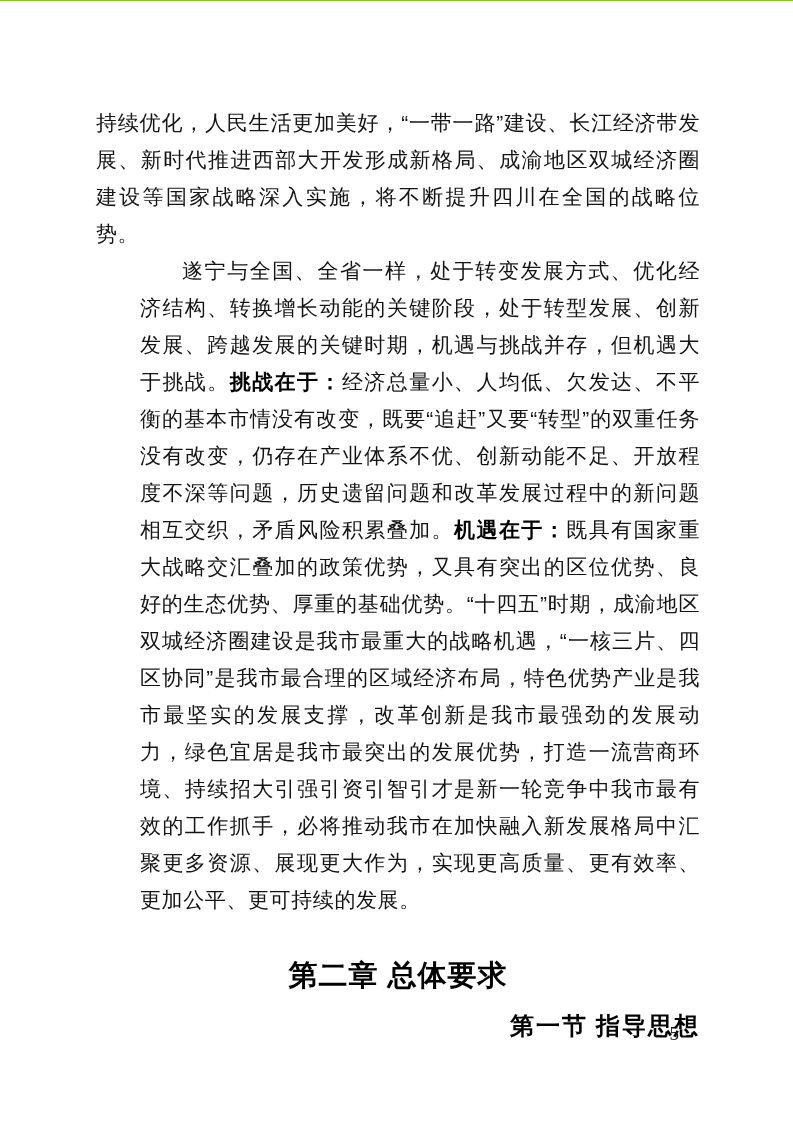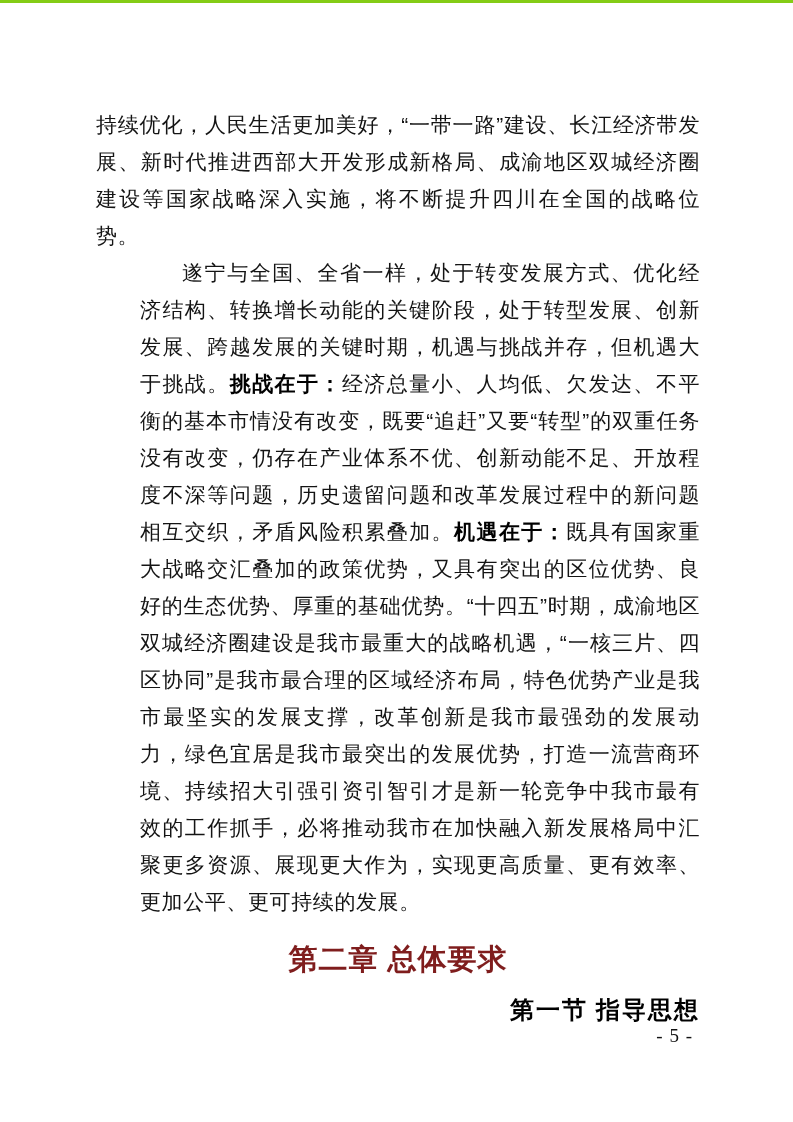"持续优化，人民生活更加美好，“一带一路”建设、长江经济带发展、新时代推进西部大开" .page { border-top: 3px solid #84cc16 -> 1px solid #84cc16 }
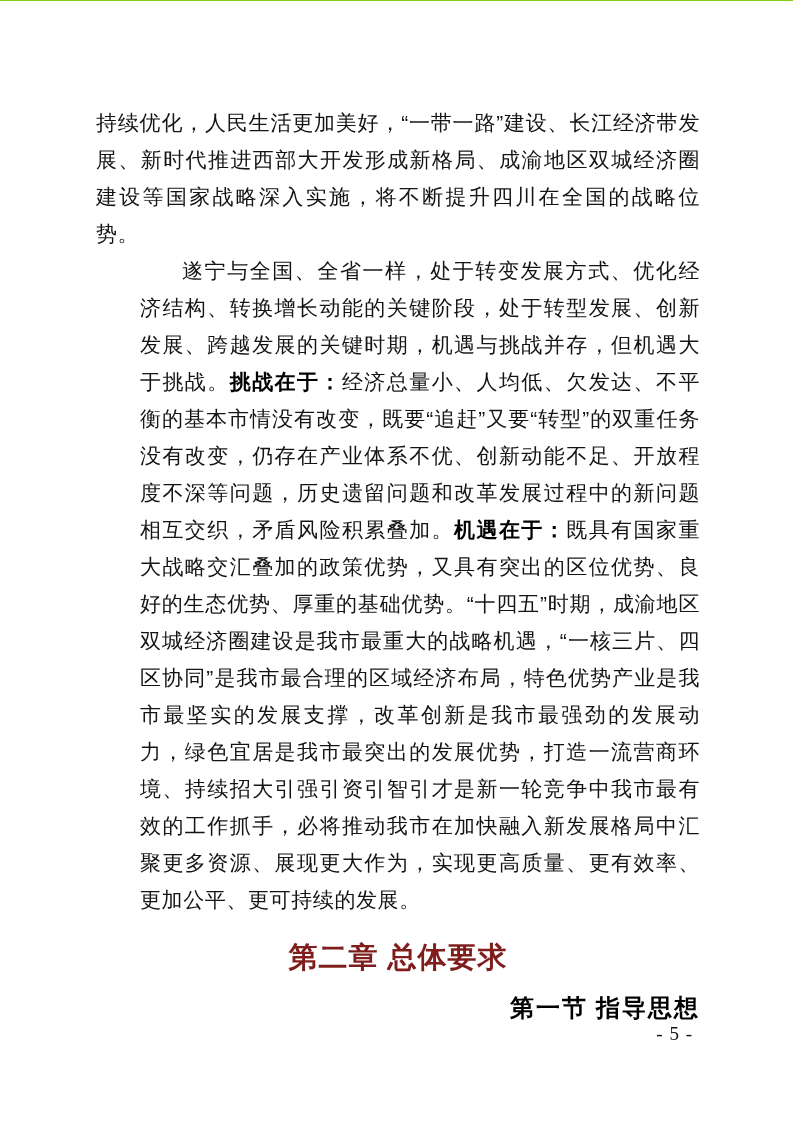"第二章 总体要求" .chapter-heading { color: #7f1d1d -> #000000; margin: 18px 0 0 0 -> 36px 0 0 0 }
